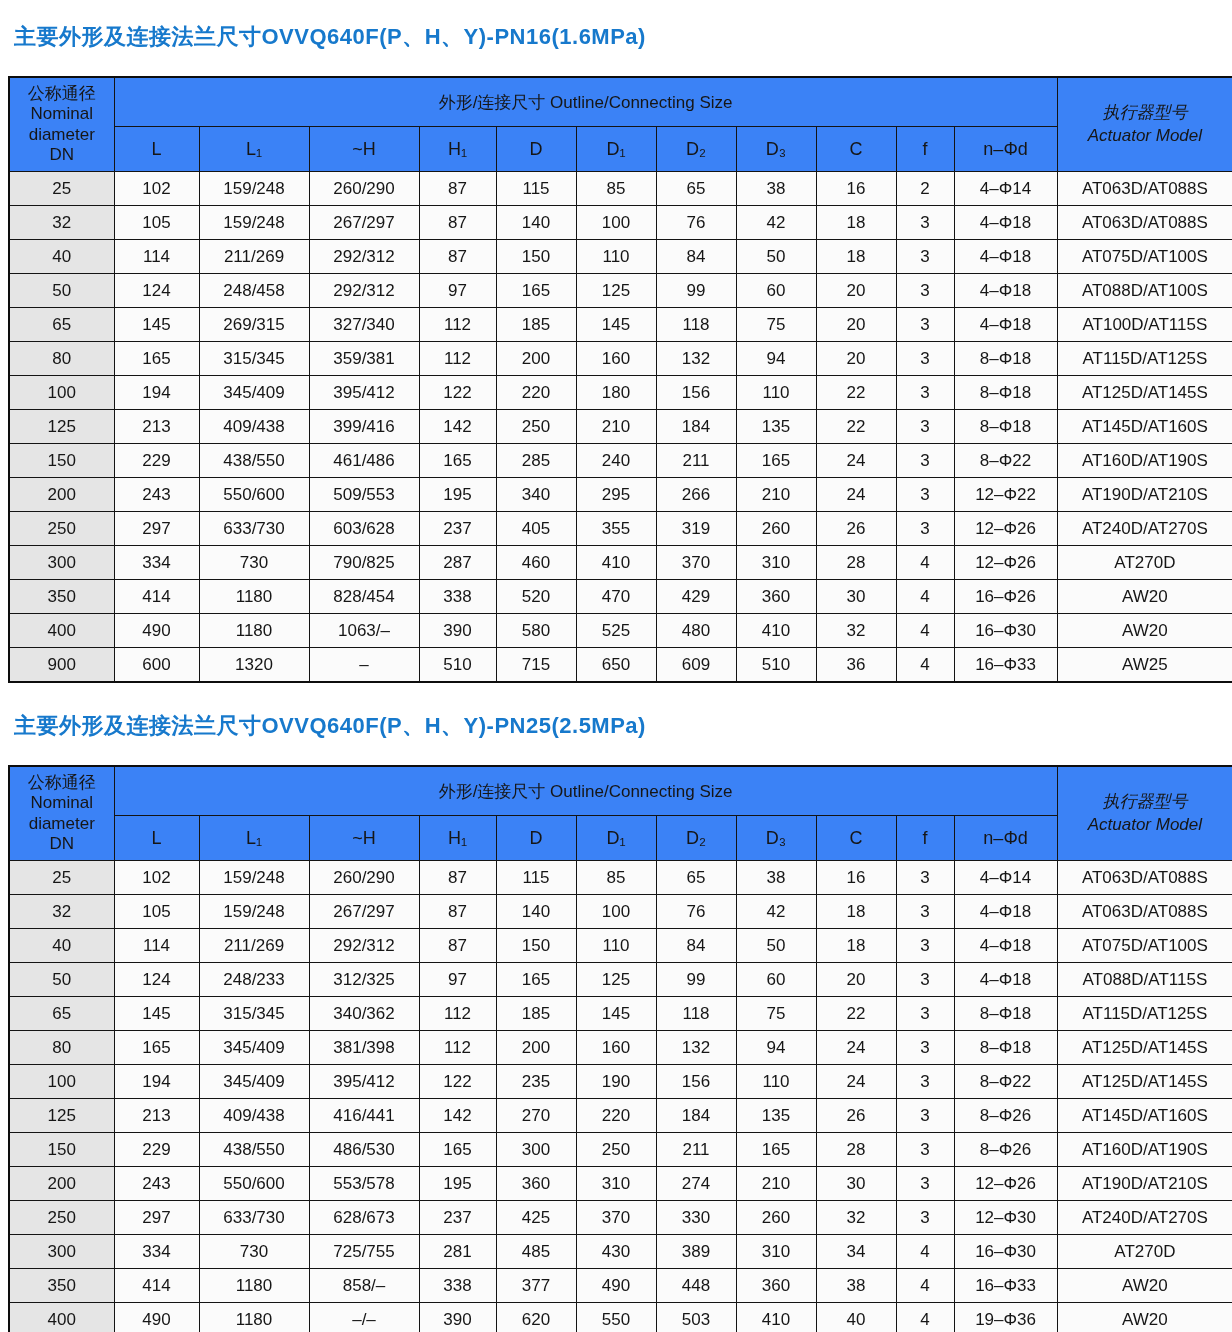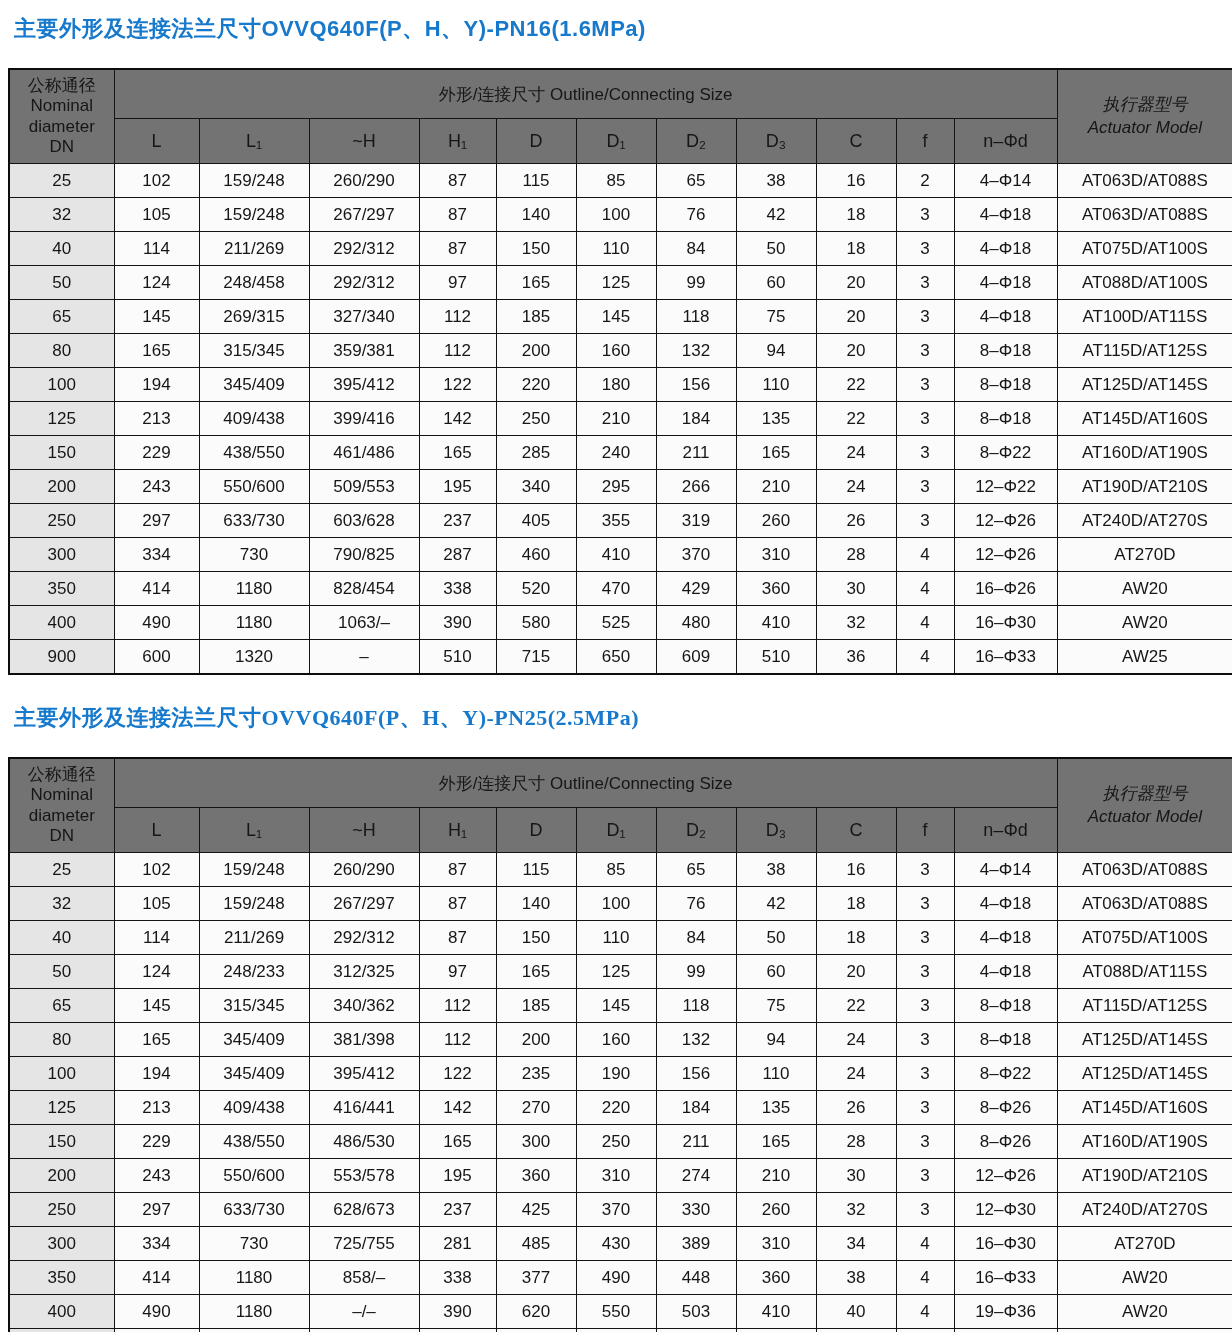"主要外形及连接法兰尺寸OVVQ640F(P、H、Y)-PN16(1.6MPa)" .t1-title { margin-top: 6px -> 14px }
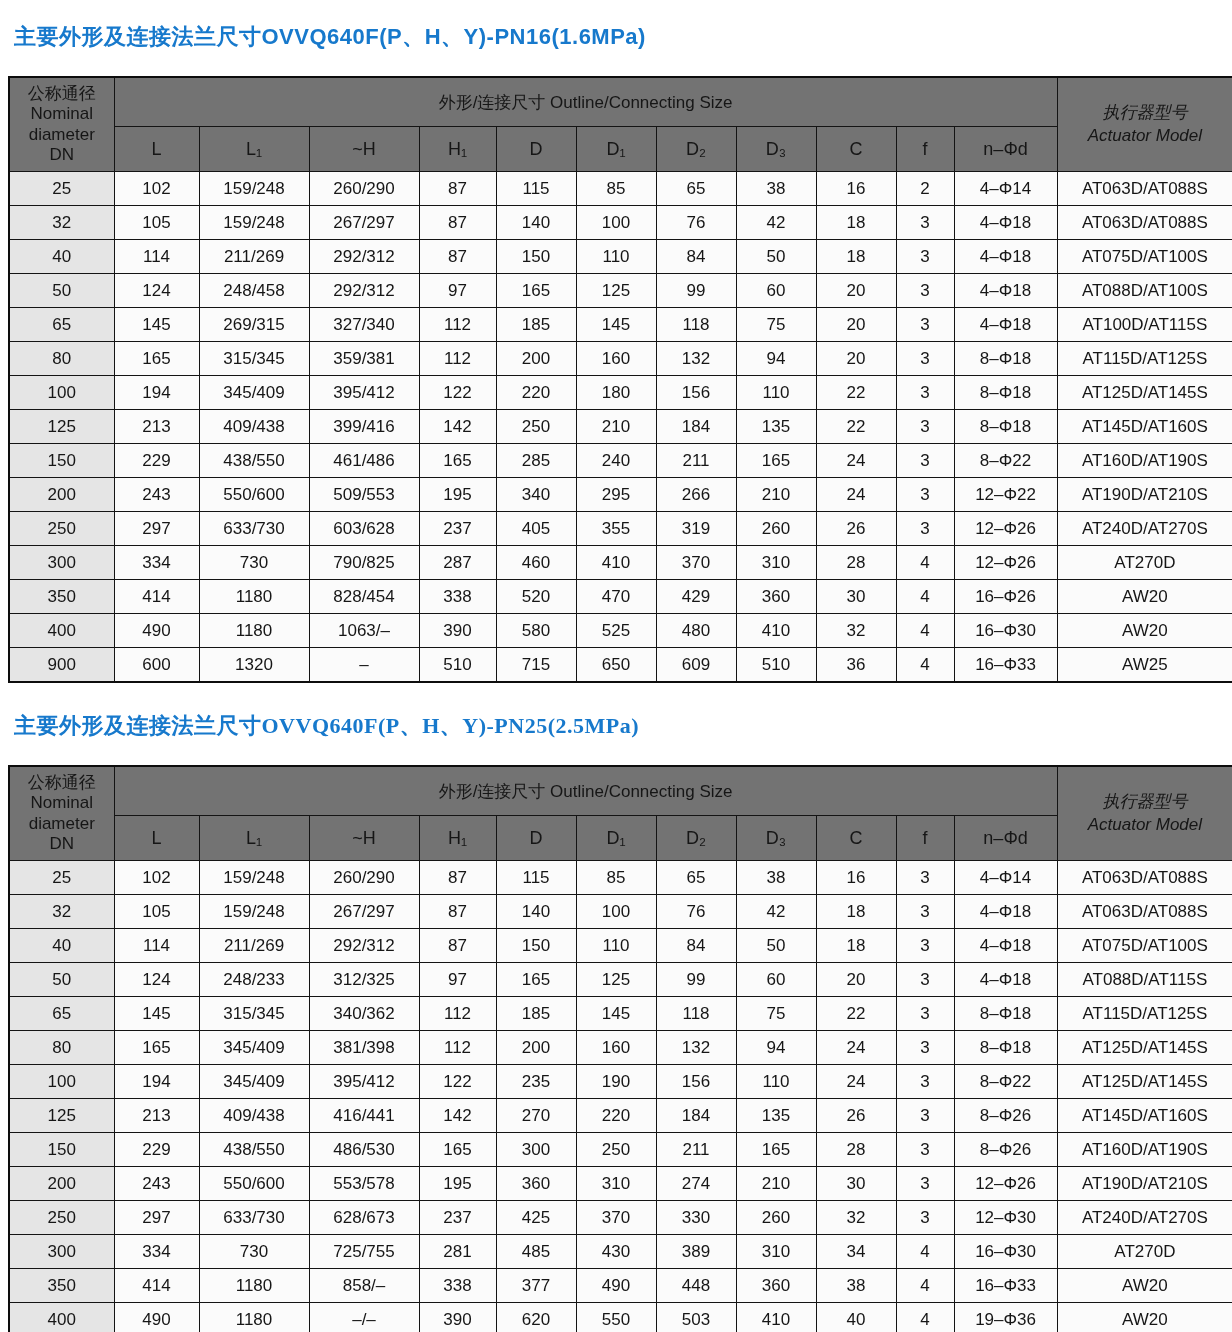"公称通径" table.dim thead th { background: #737373 -> #3b82f6 }
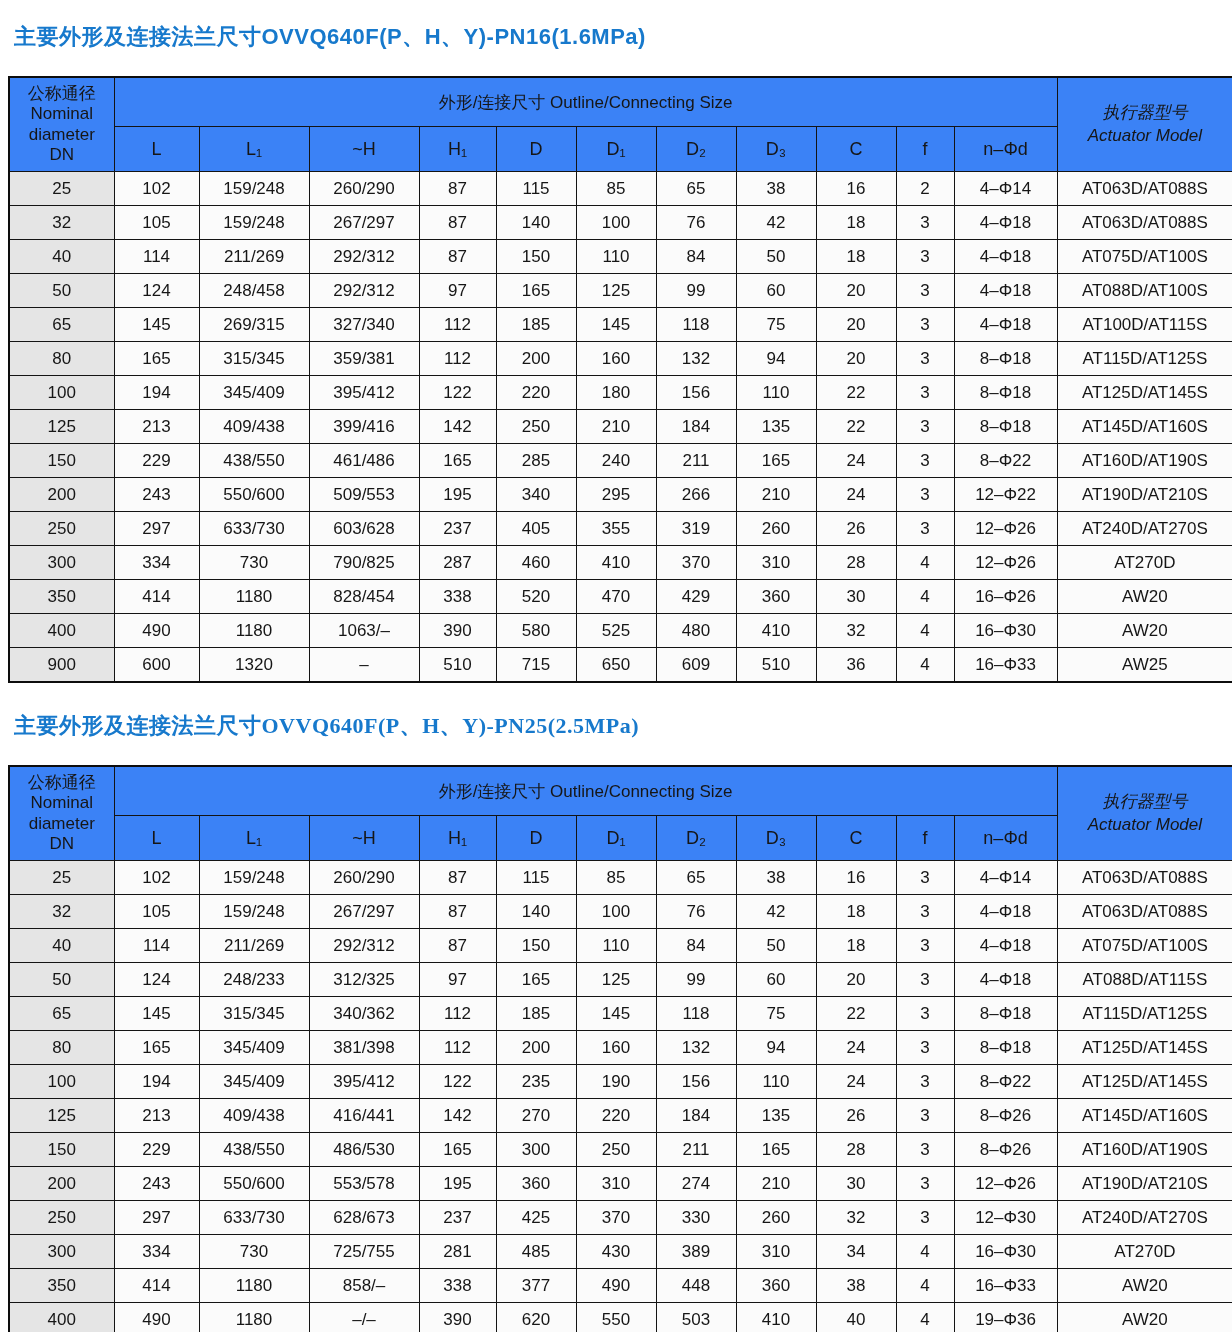"主要外形及连接法兰尺寸OVVQ640F(P、H、Y)-PN25(2.5MPa)" .t2-title { font-family: Liberation Serif, serif -> none }
